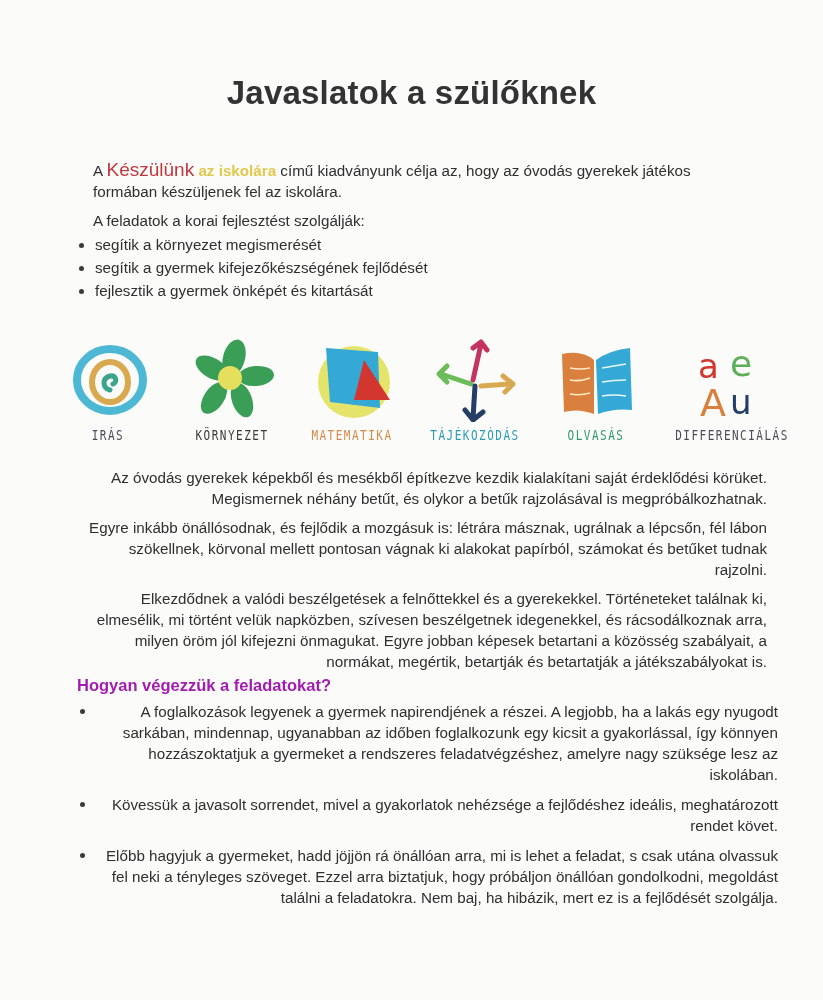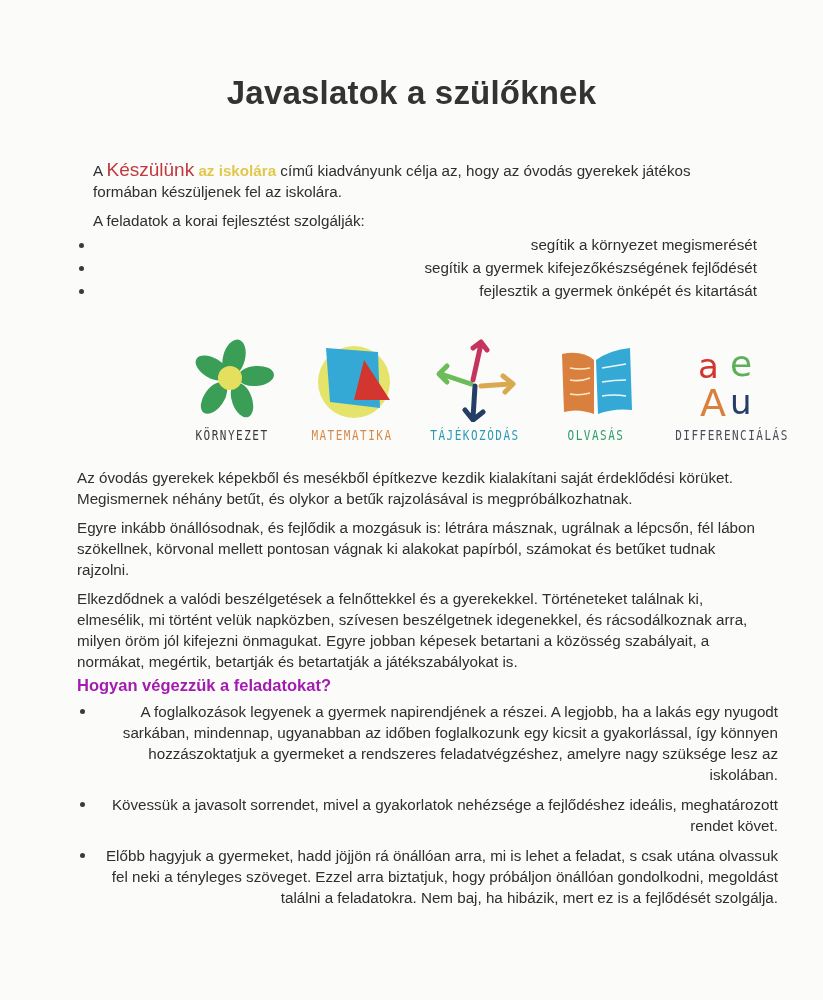"segítik a környezet megismerését" .bullets li { text-align: right -> none }
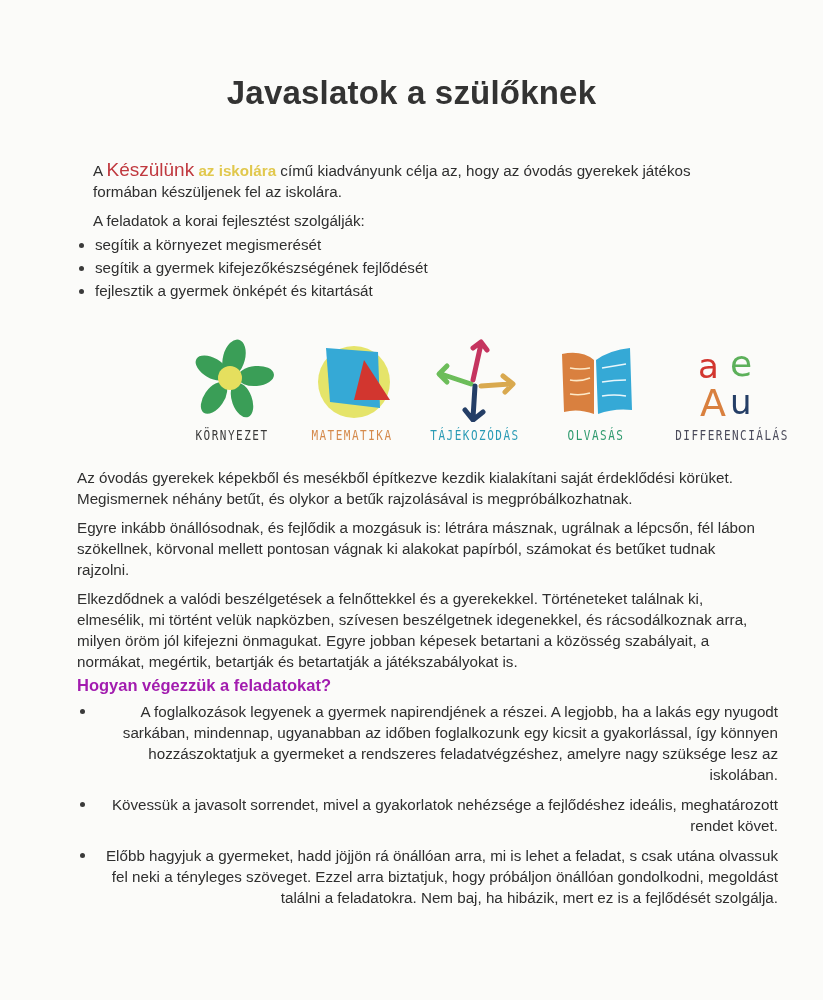"IRÁS" div.icon-cell { html: none -> <div> <svg> <ellipse></ellipse> <ellipse></ellipse> <path></path> </svg> <div>IRÁS</div> </div> }
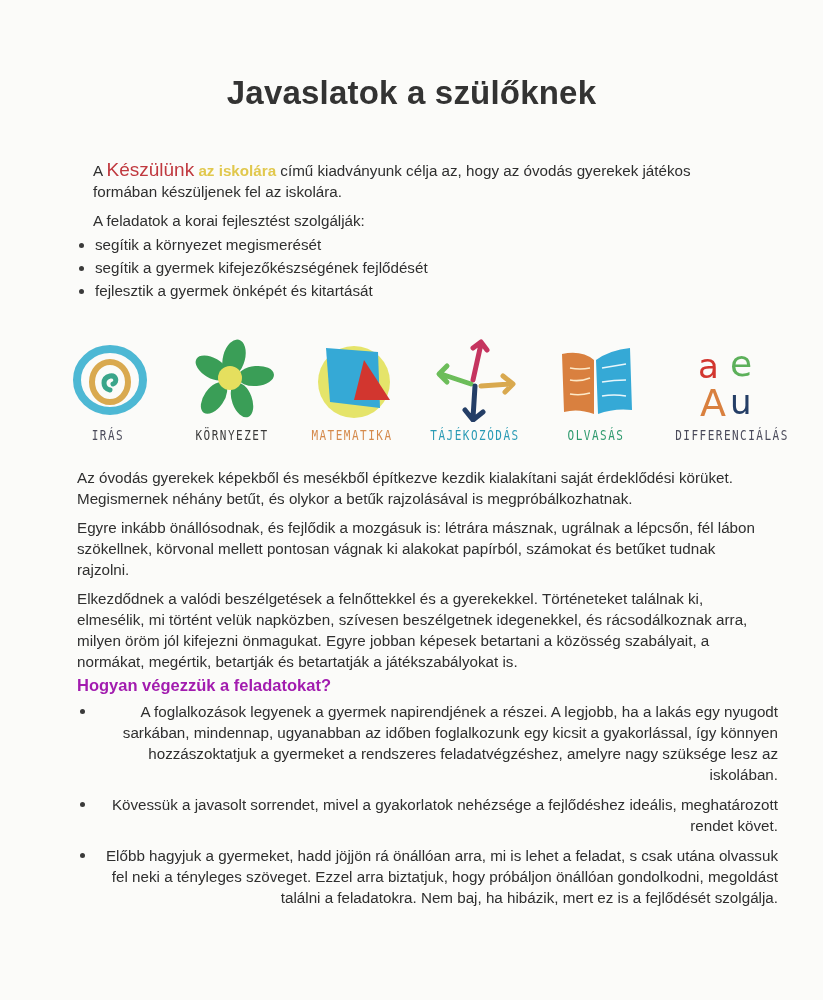"Az óvodás gyerekek képekből és" div.body-block { text-align: none -> right }
